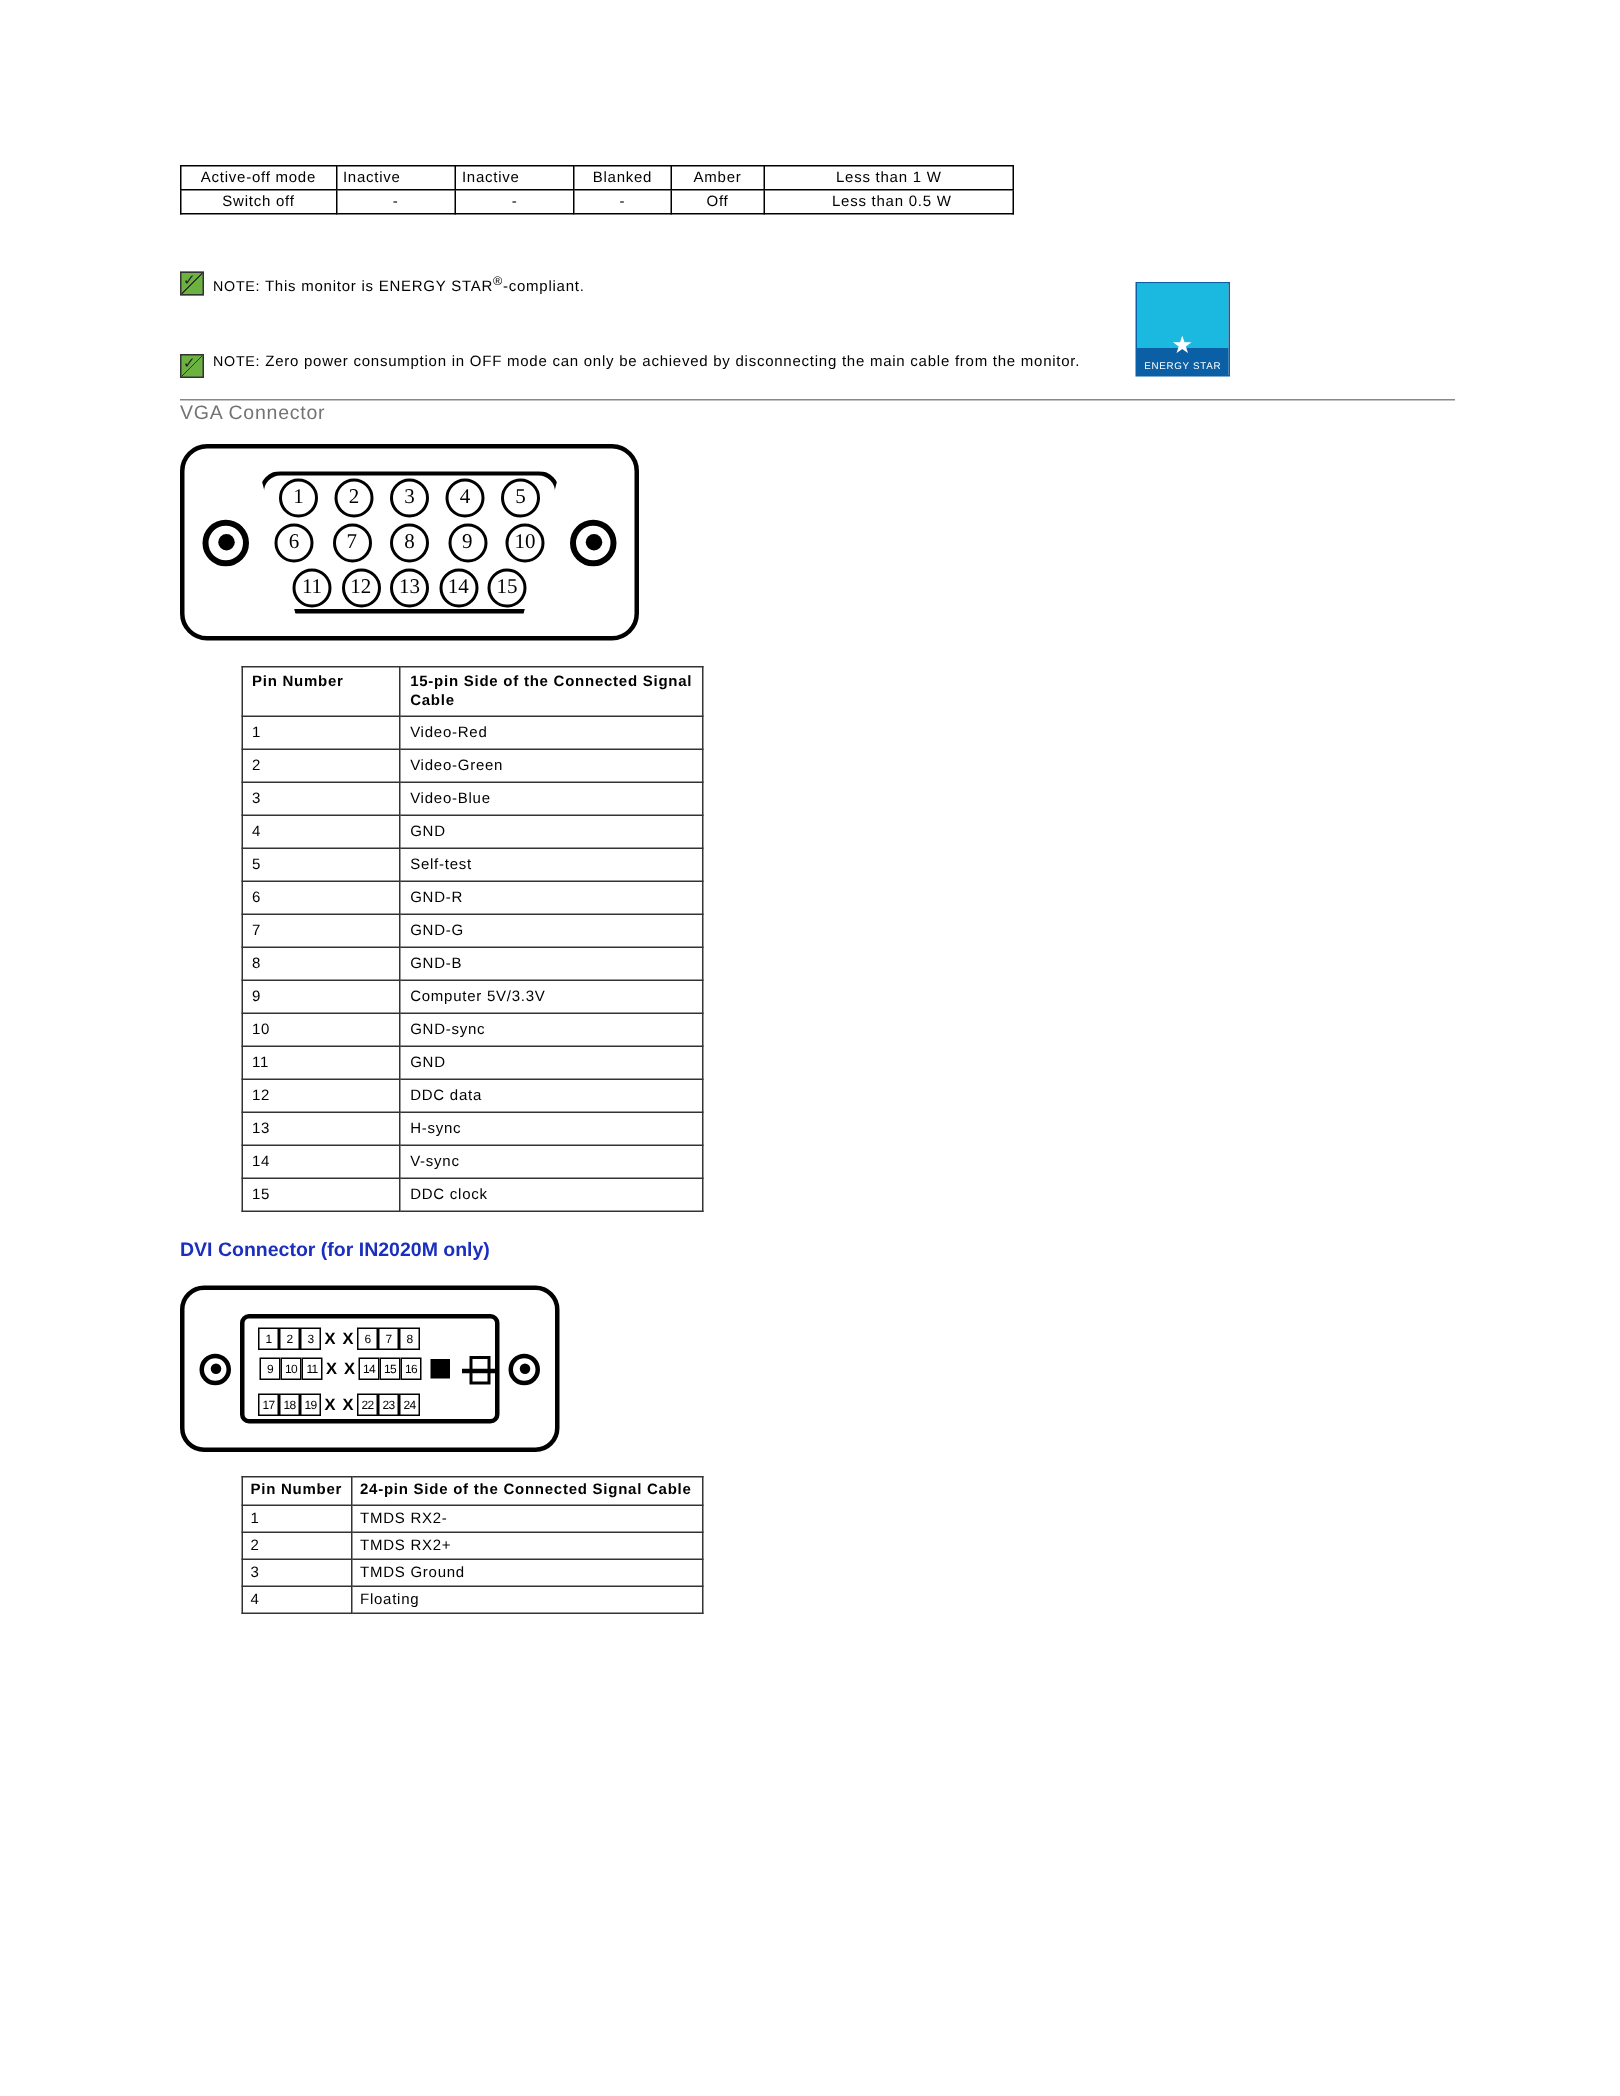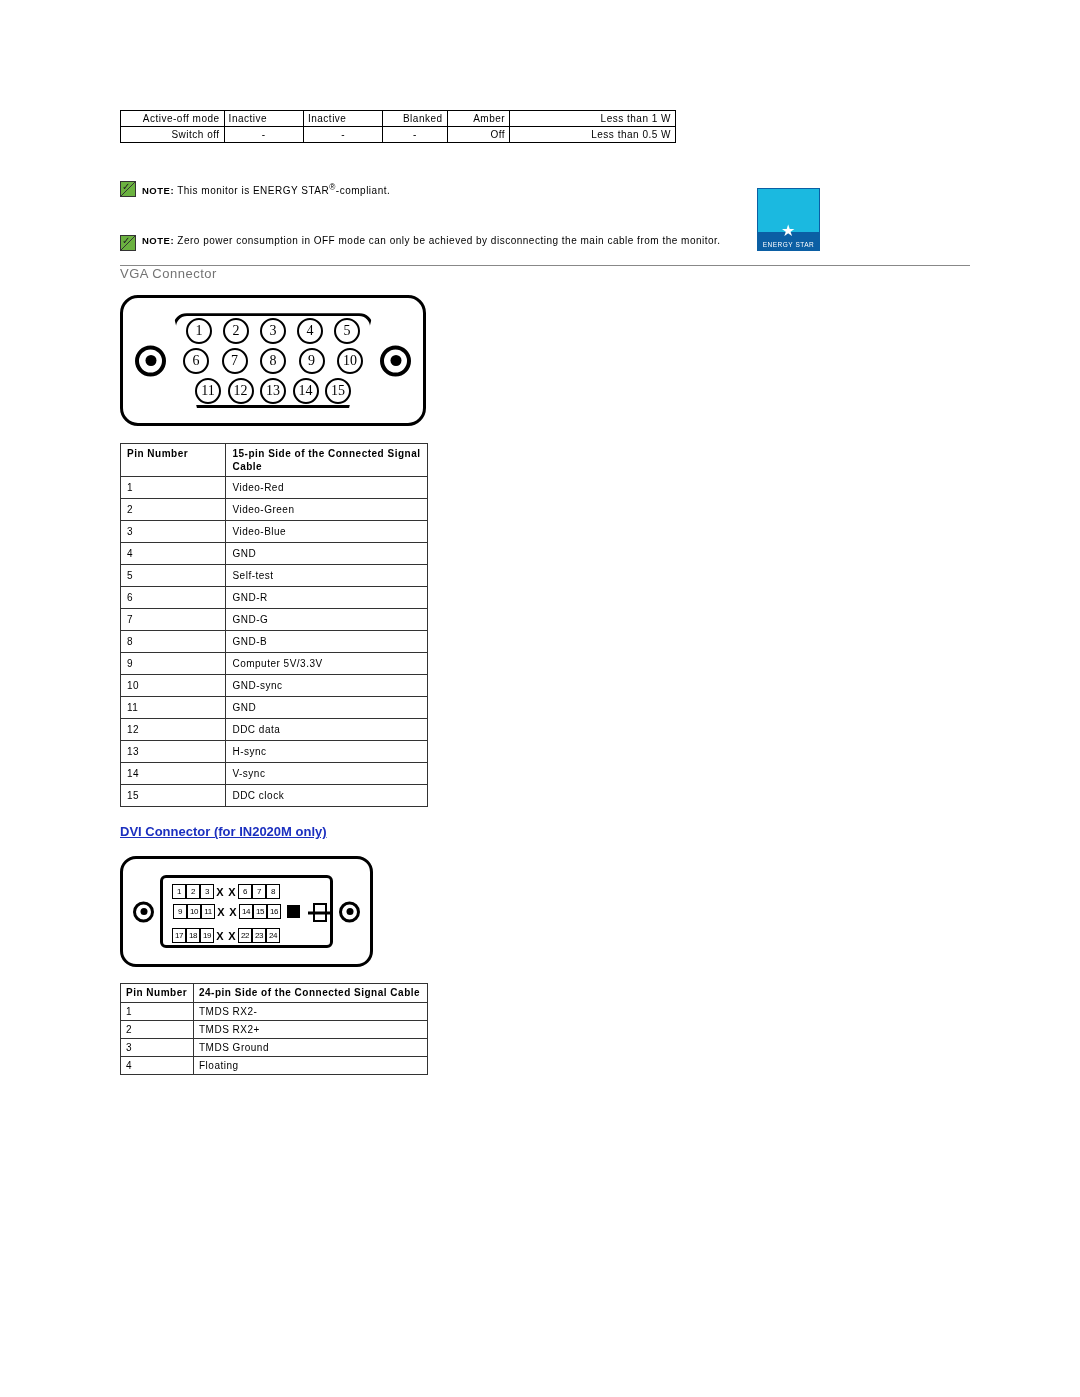"Active-off mode" .power-table td { text-align: right -> center }
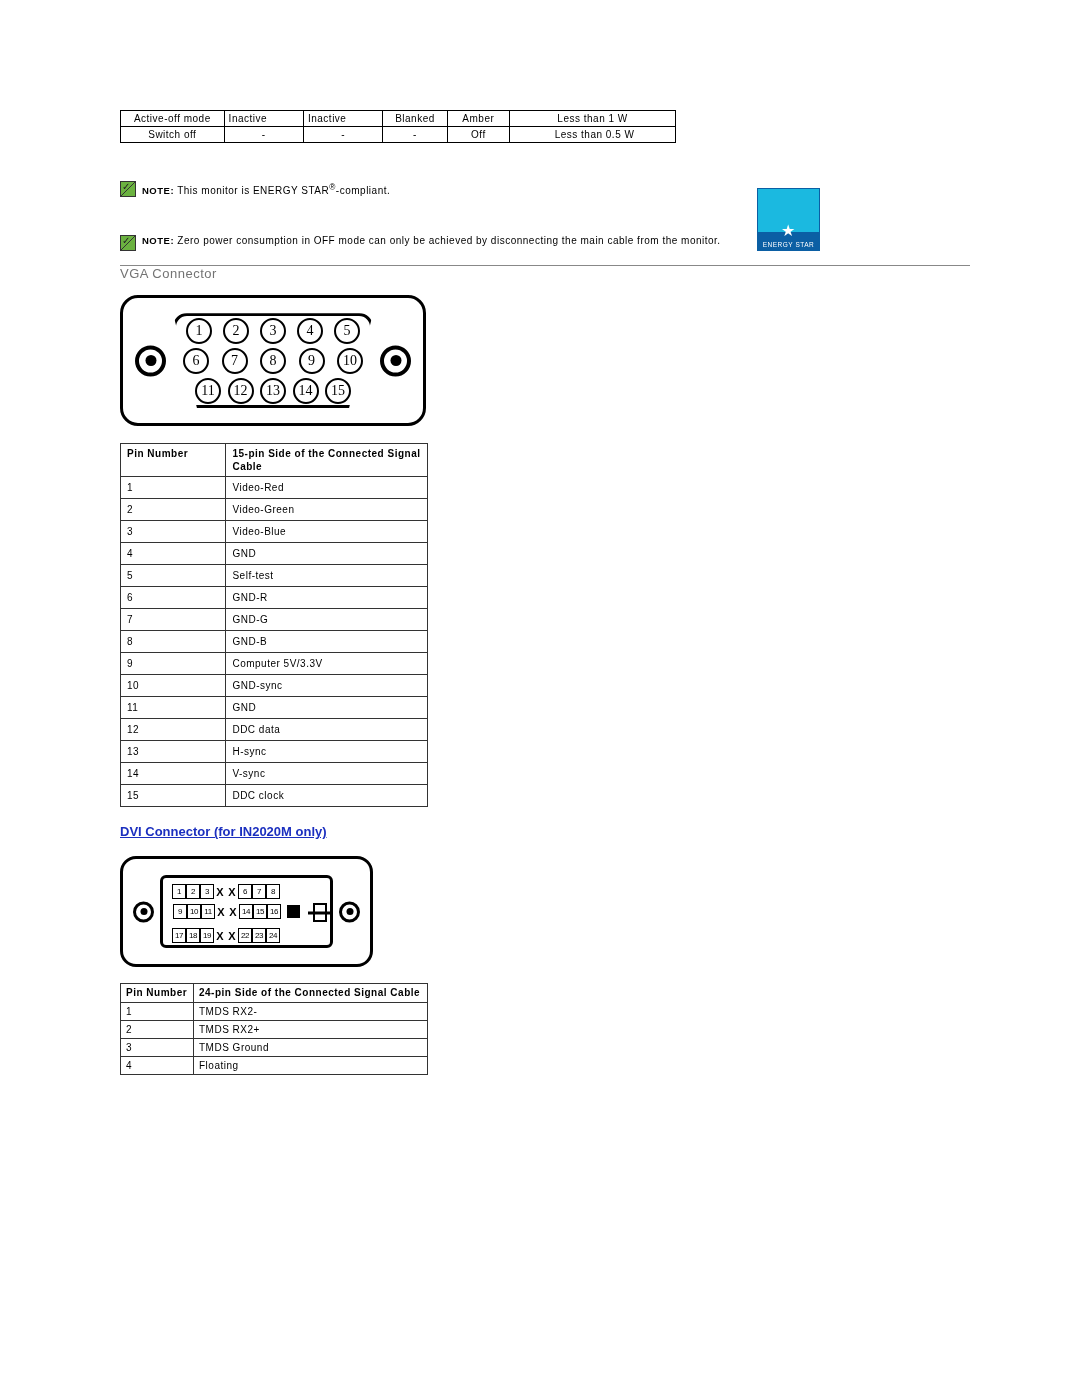"NOTE:" .note-text .bold { font-weight: 700 -> 400 }
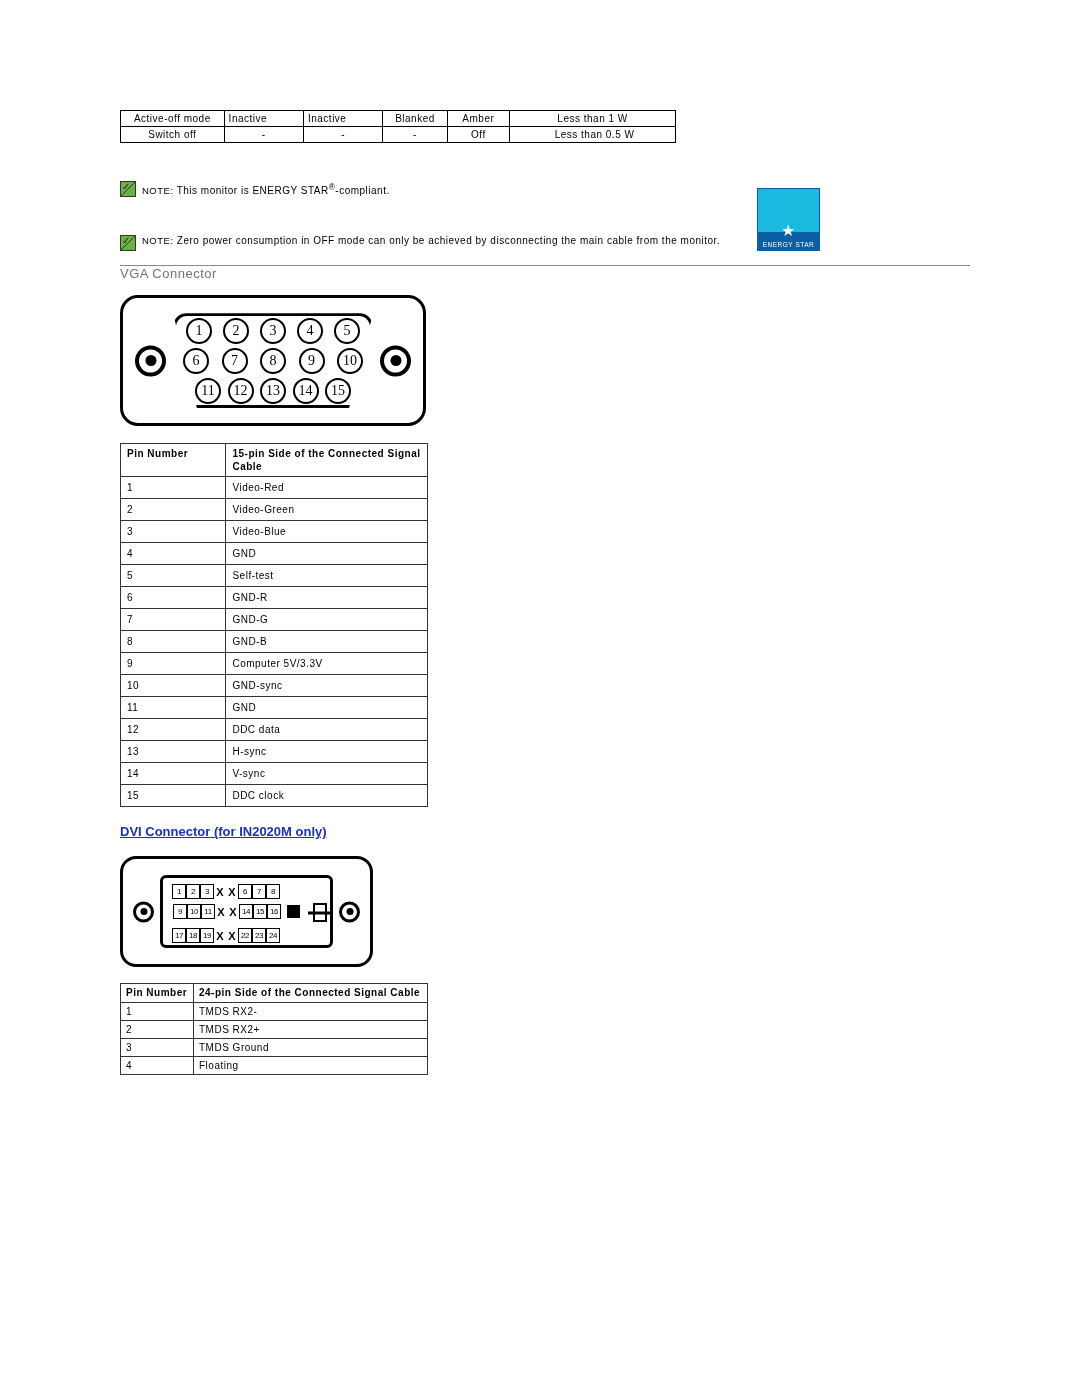"Pin Number" .pin-table { margin-left: none -> 41px }
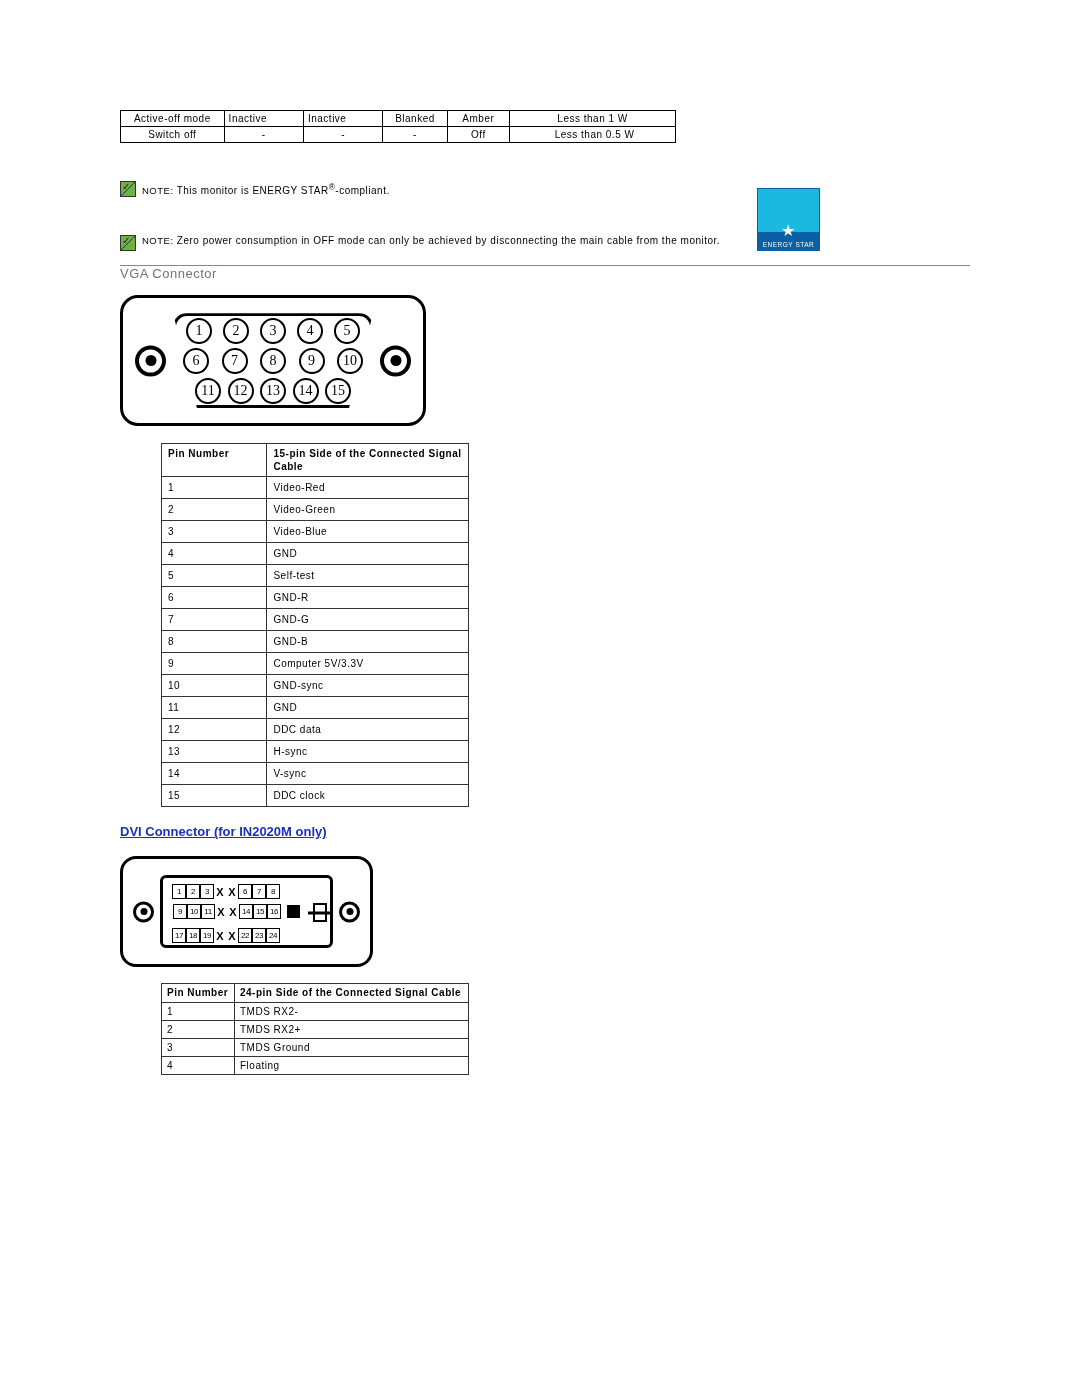"DVI Connector (for IN2020M only)" .dvi-title { text-decoration: underline -> none }
